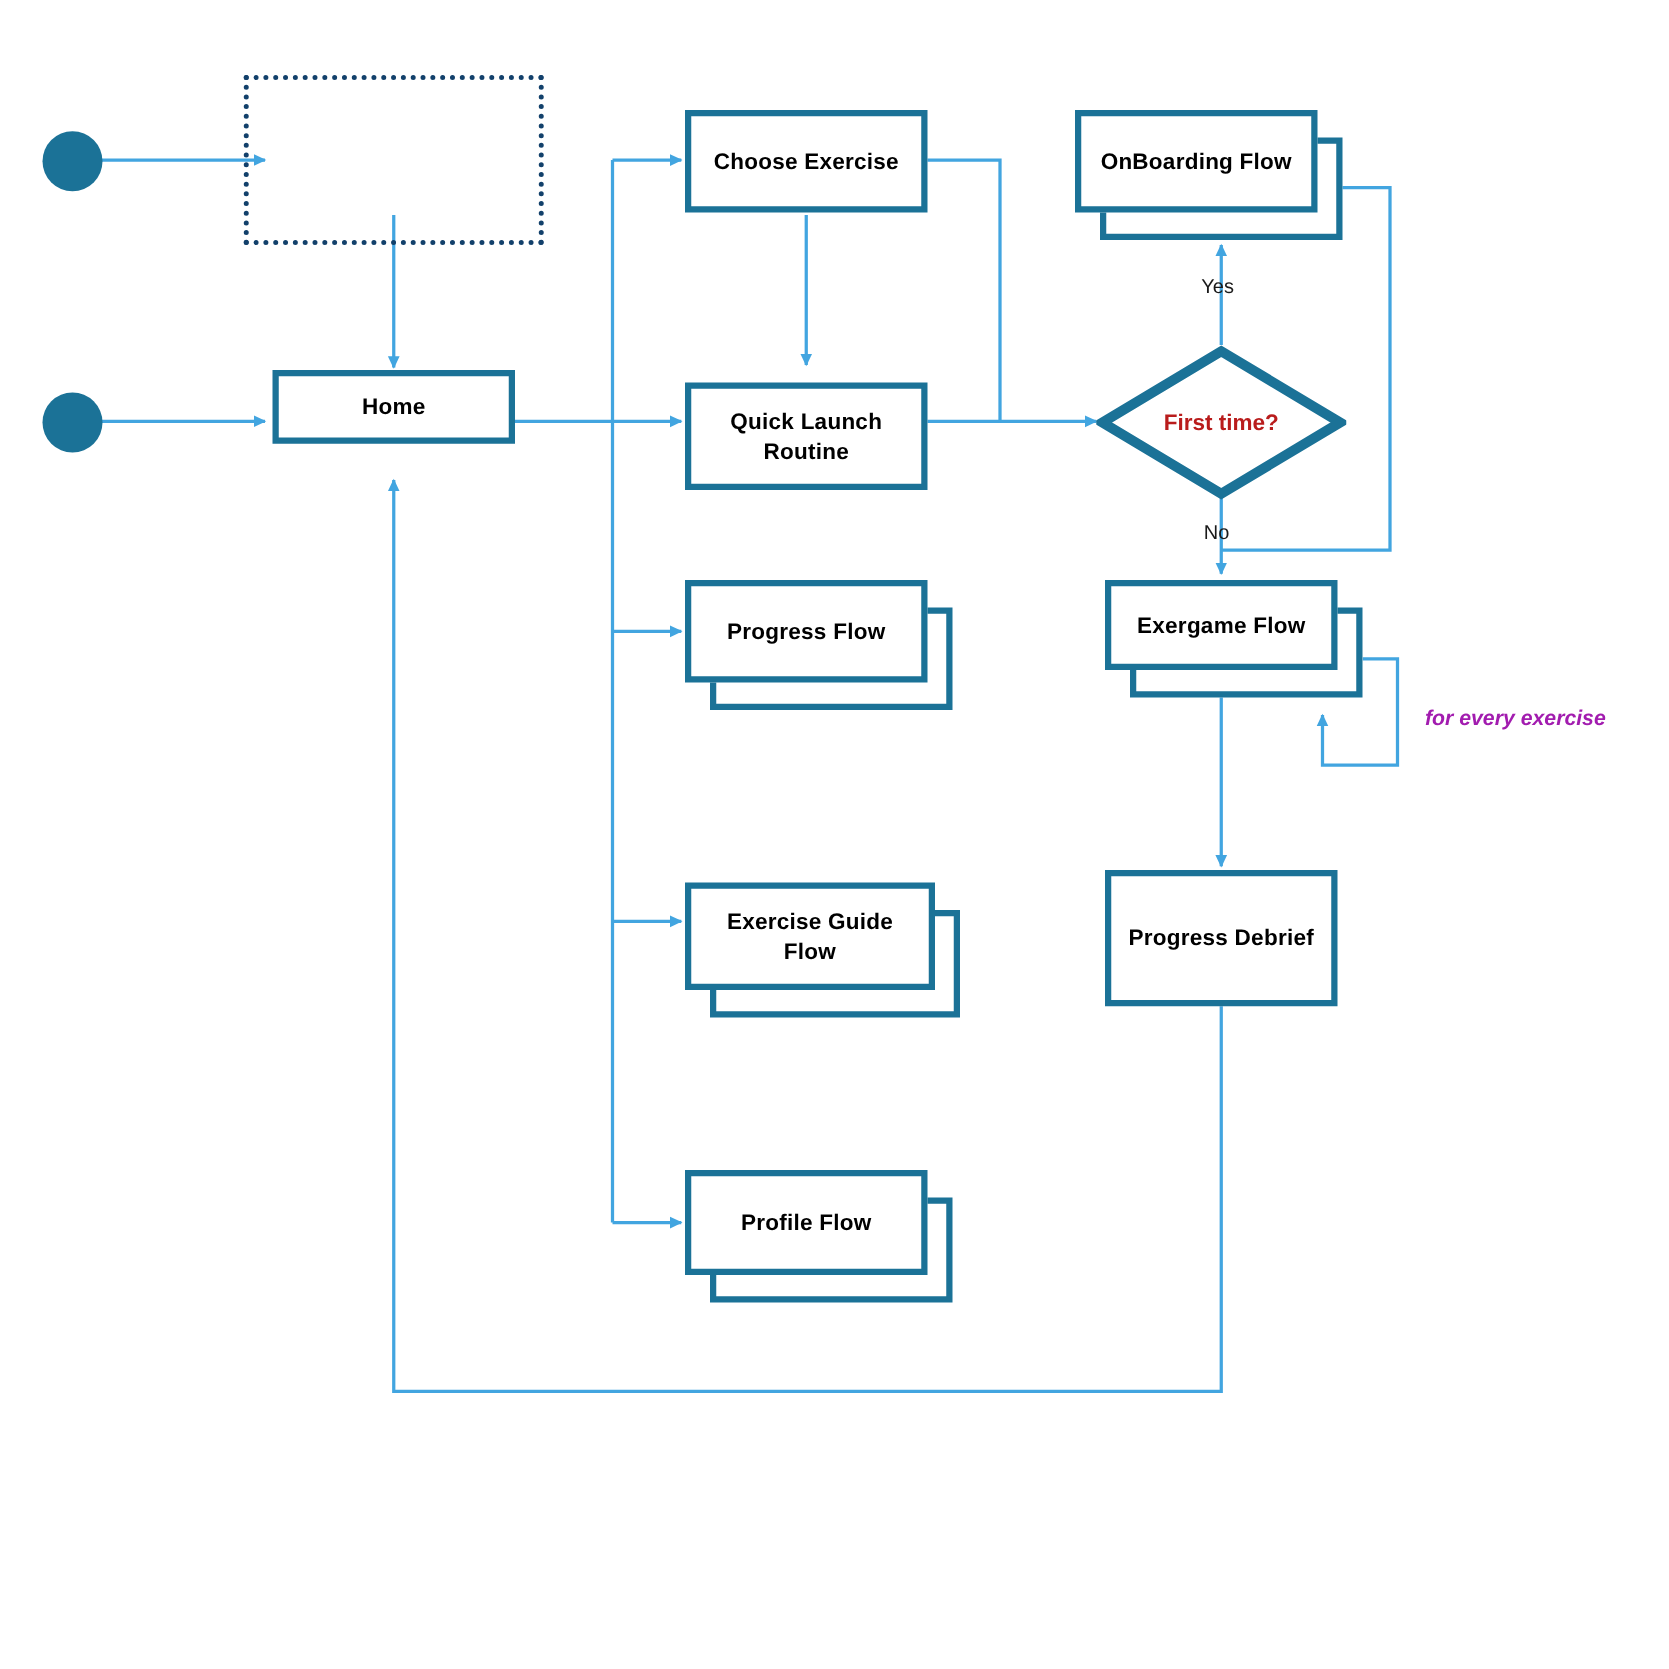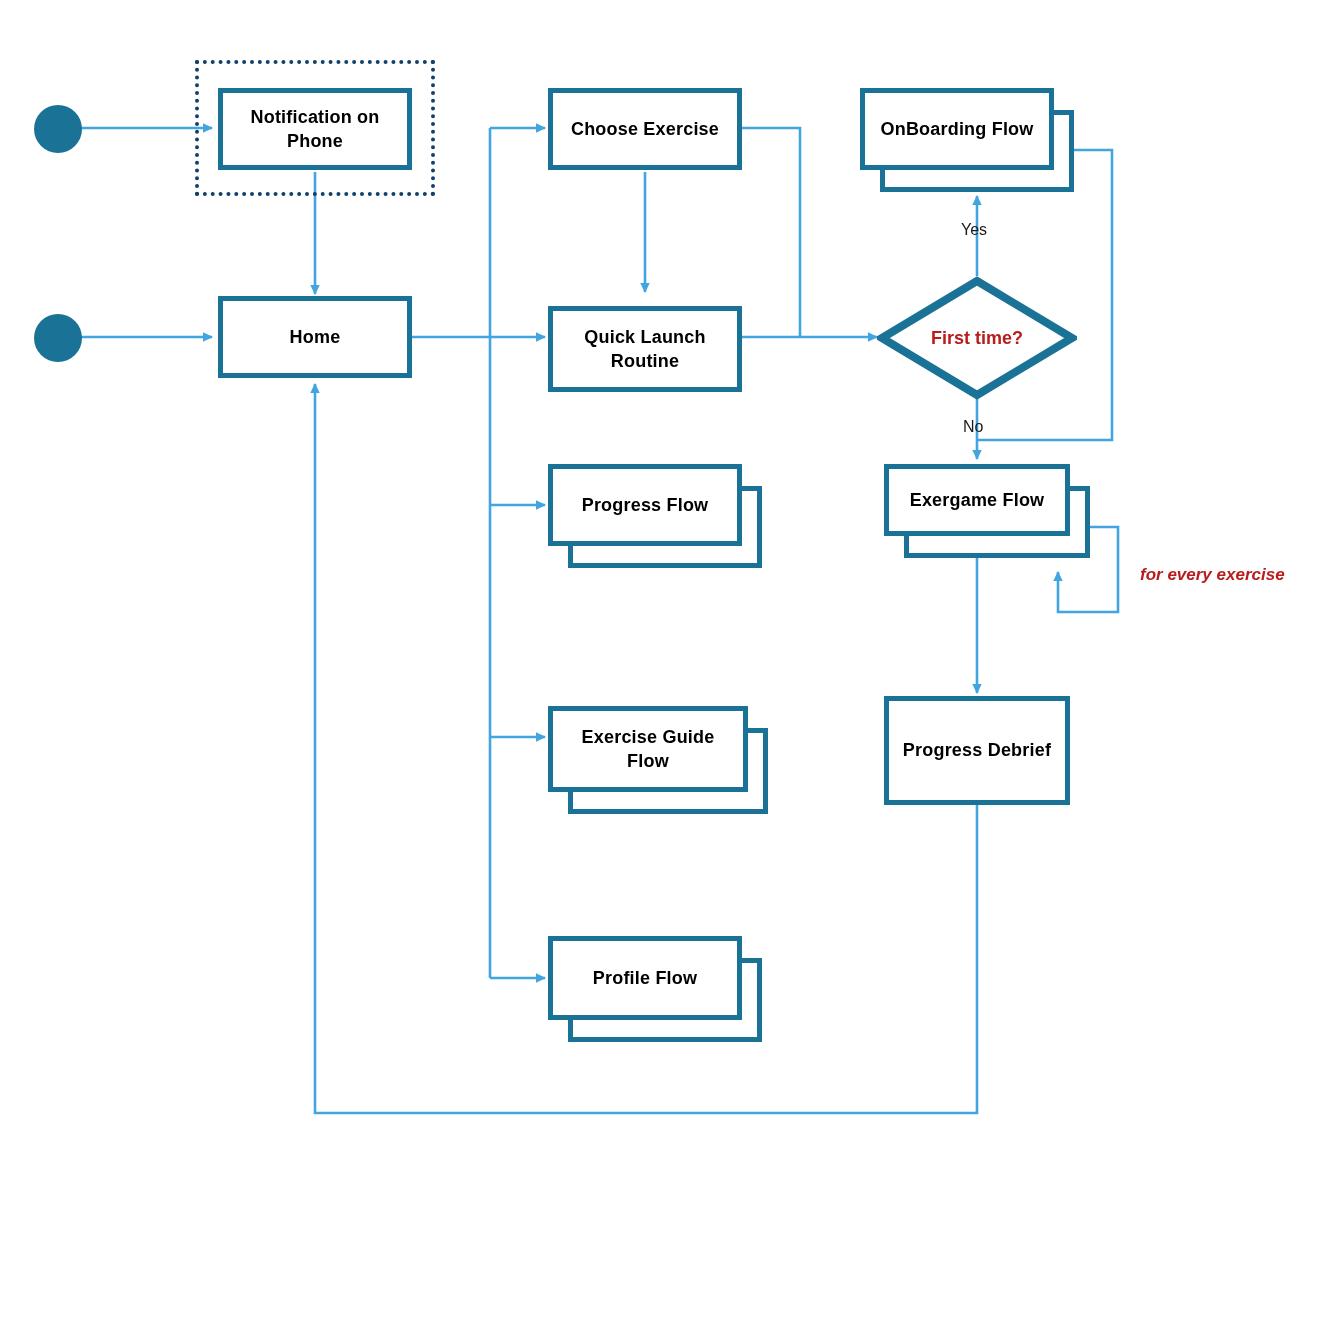"Notification on" div.node { html: <div> <div> <span>Notification on Phone</span> </div> </div> -> none }
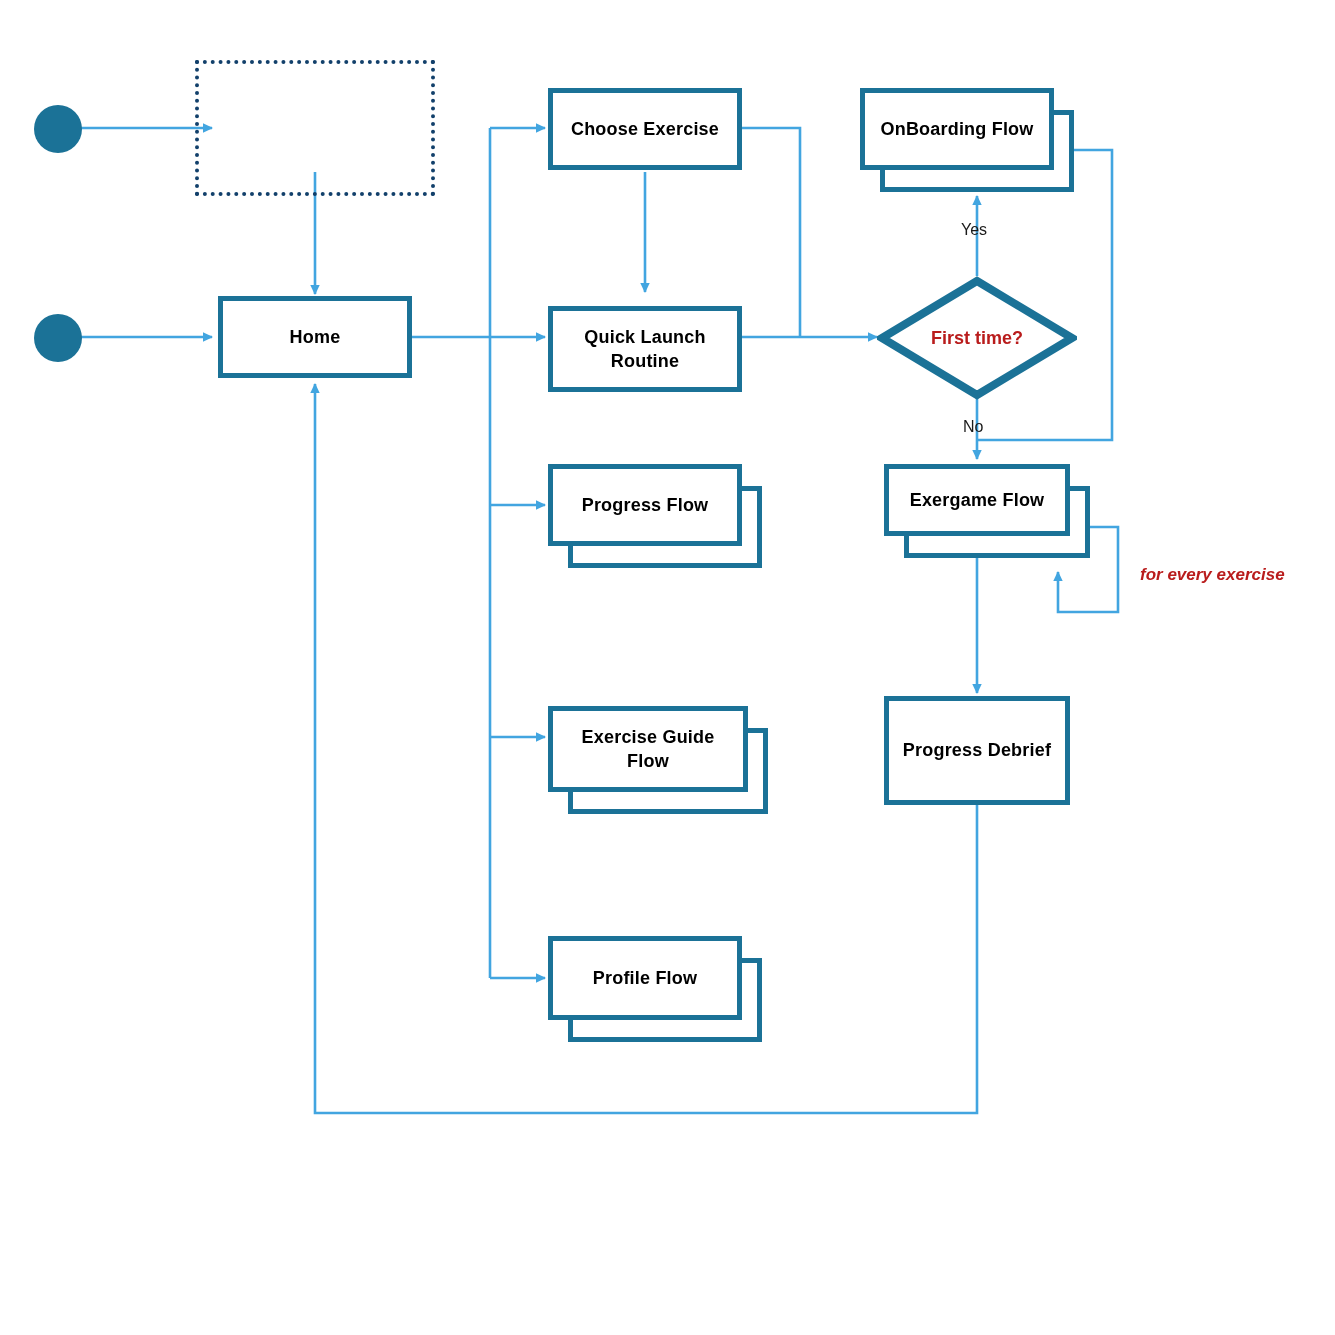"Home" div.node { height: 82px -> 59px }
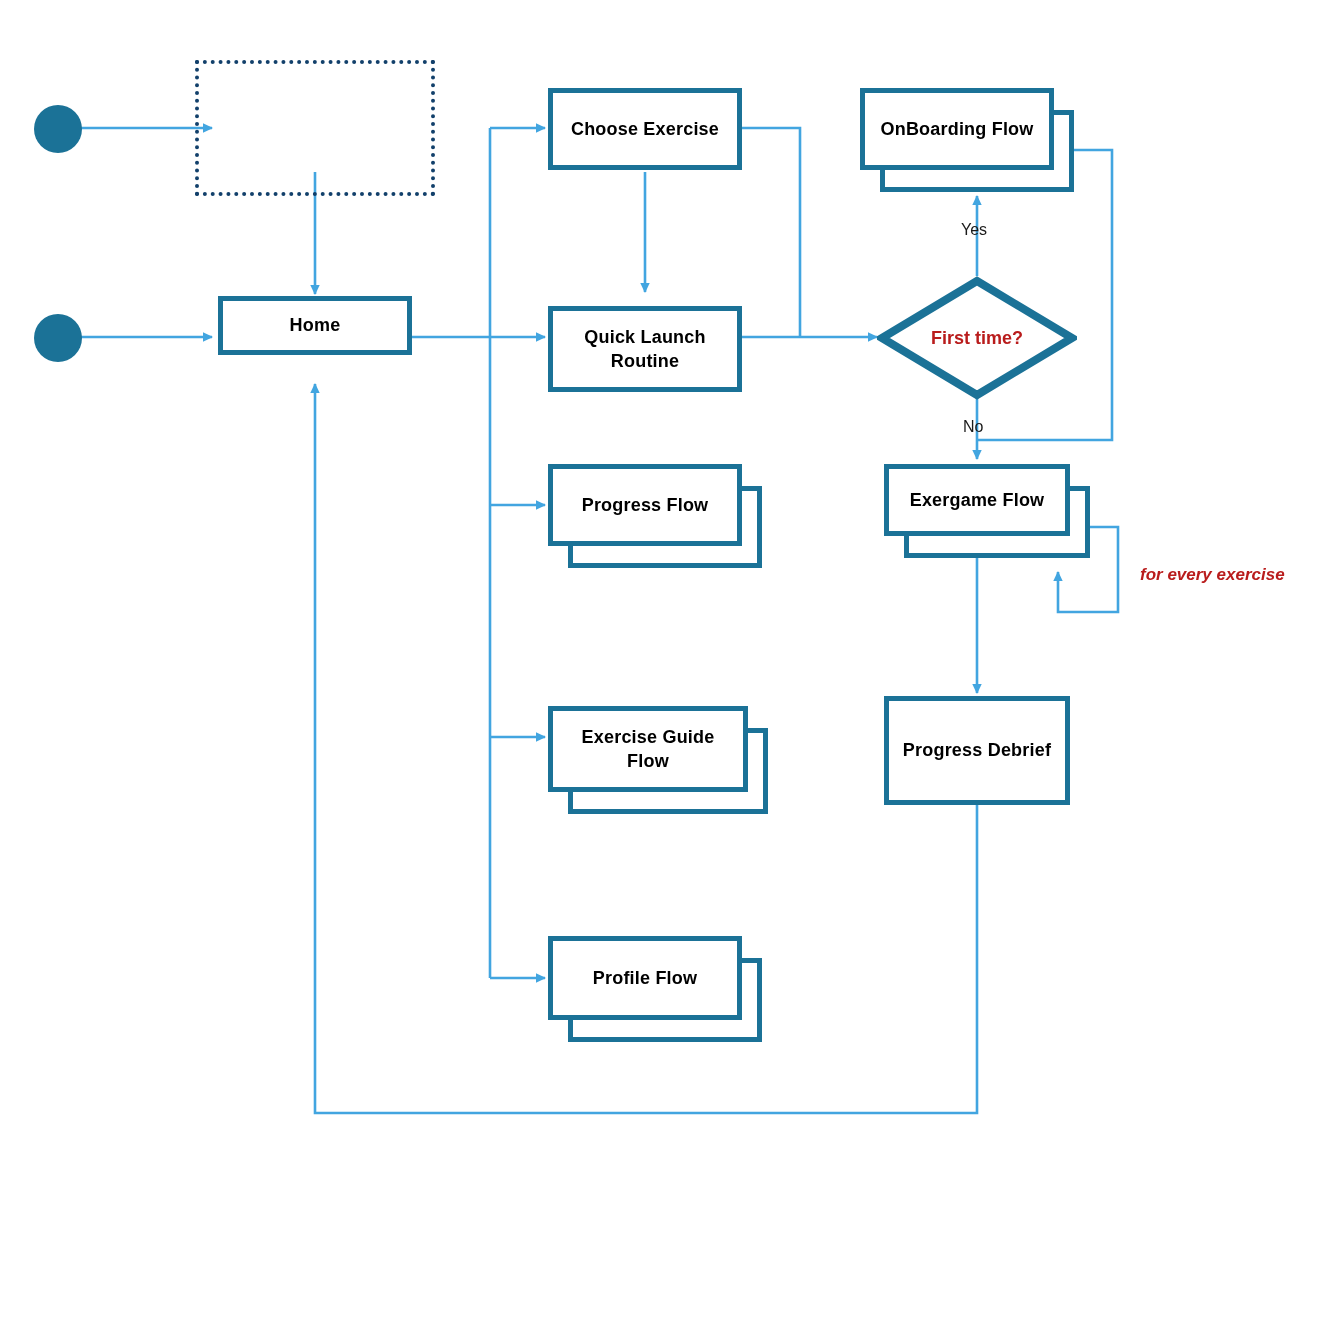"for every exercise" .annotation { color: #b91c1c -> #a21caf }
